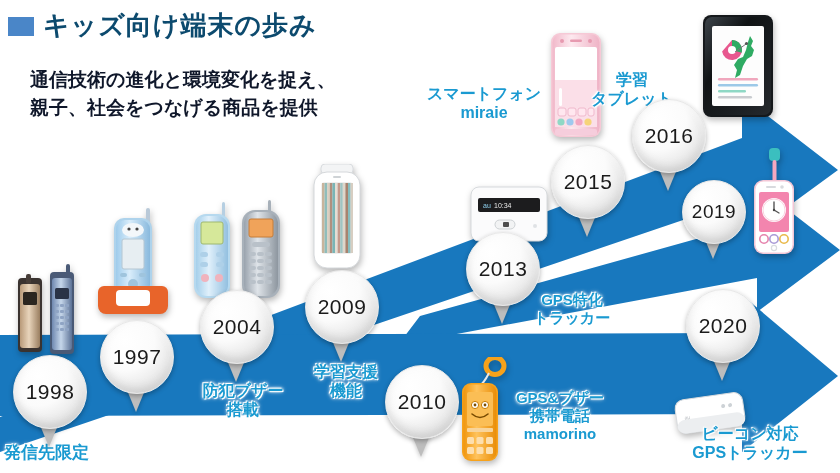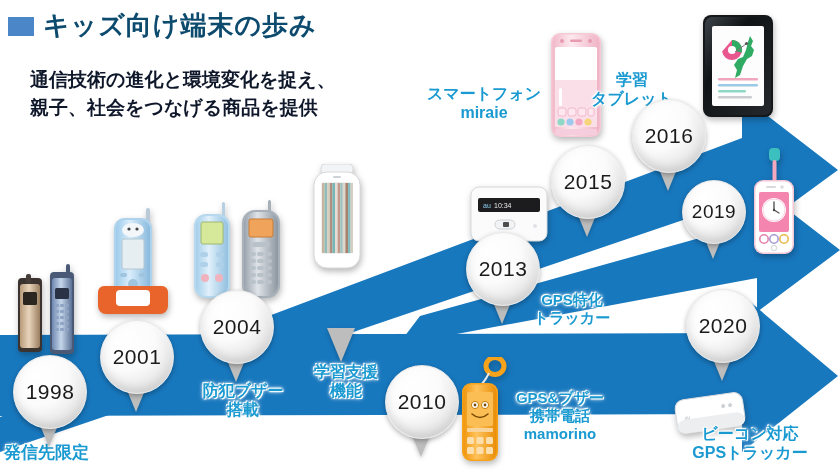"2009" div.ball { html: none -> <div> <span>2009</span> </div> }
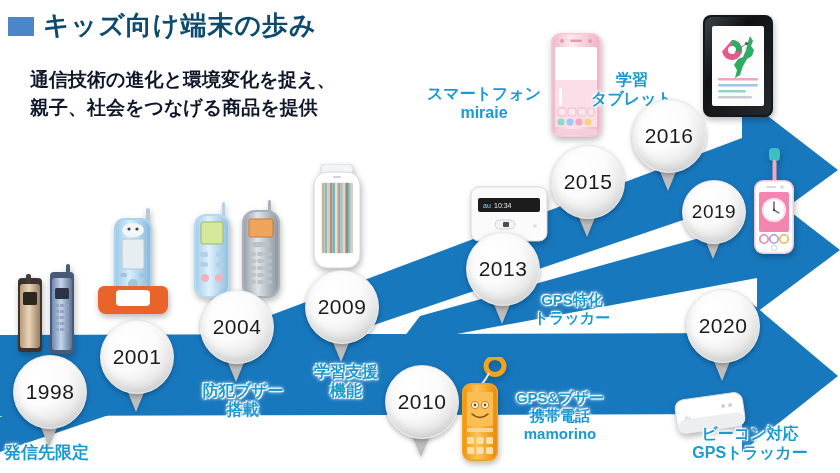"2001" span { text: 2001 -> 1997 }
